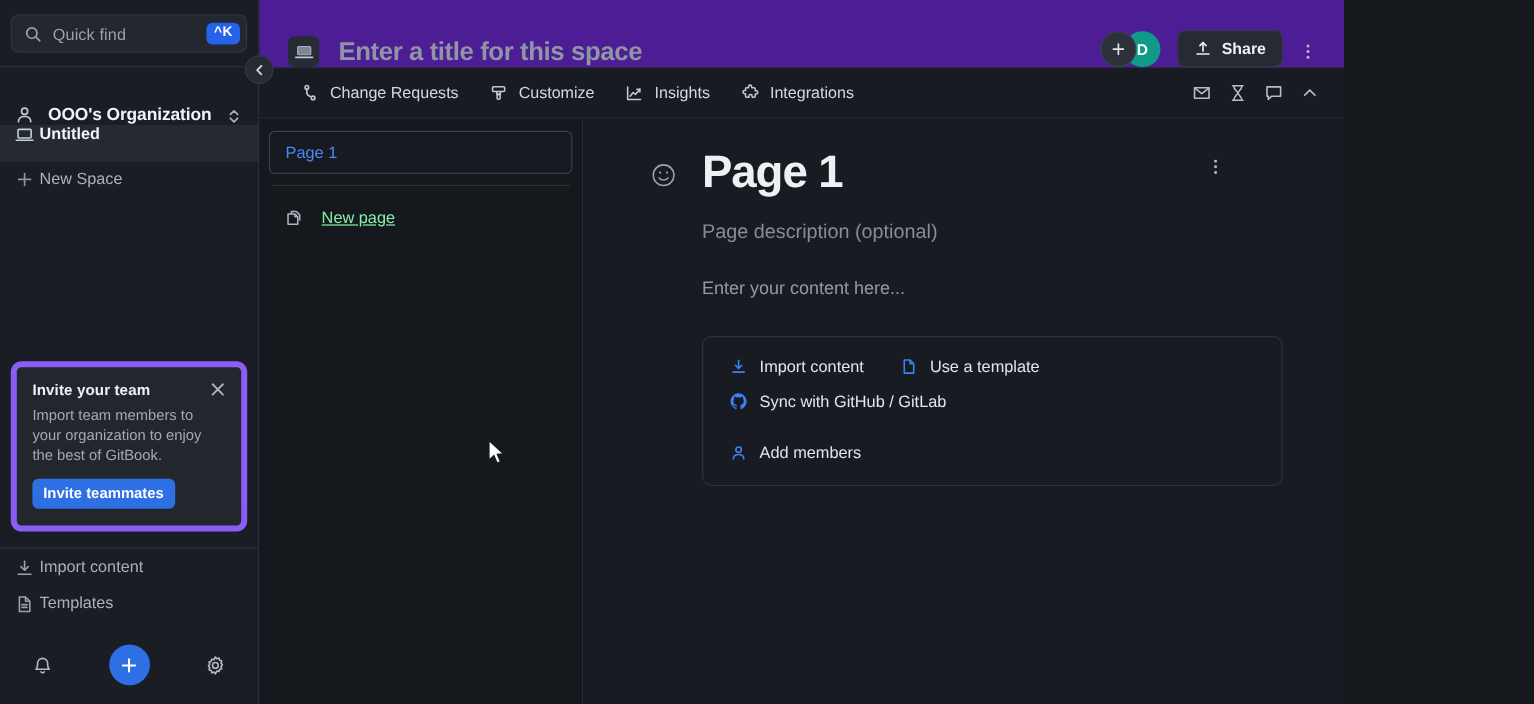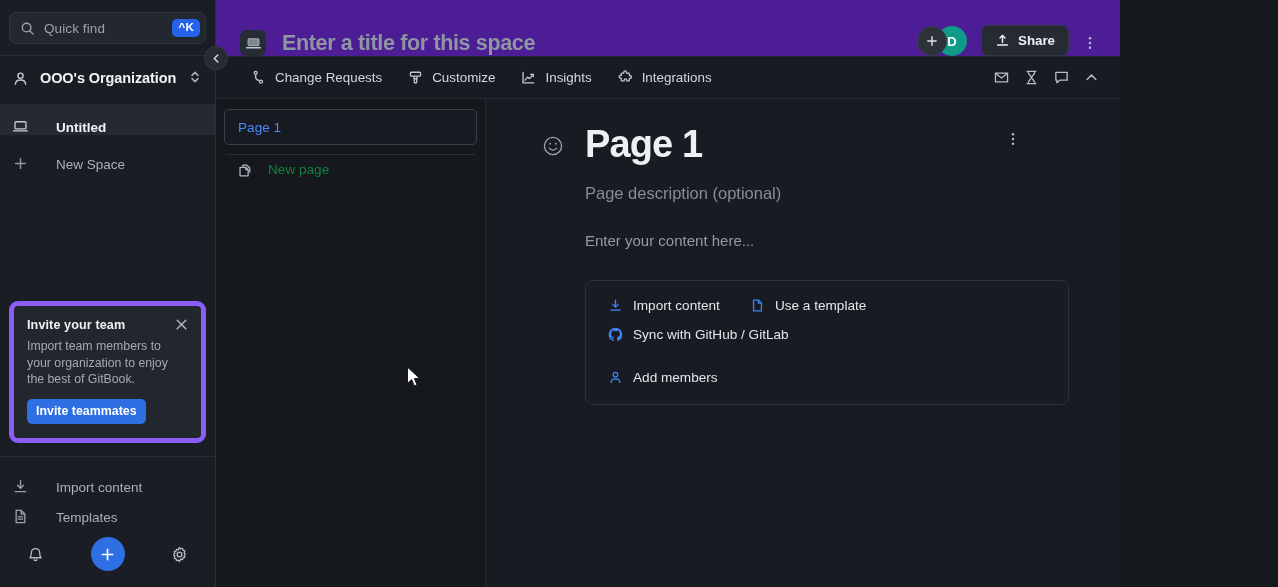"OOO's Organization" .sb-org { align-items: flex-start -> flex-end }
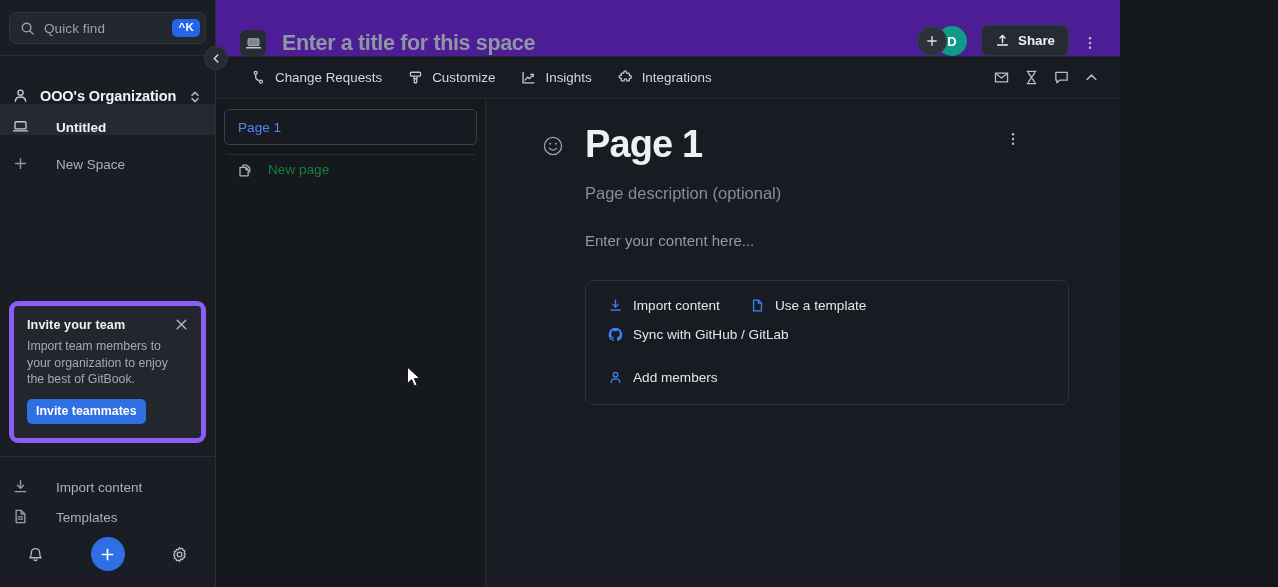"Untitled" .sb-row { align-items: flex-end -> flex-start; gap: 27px -> 4px }
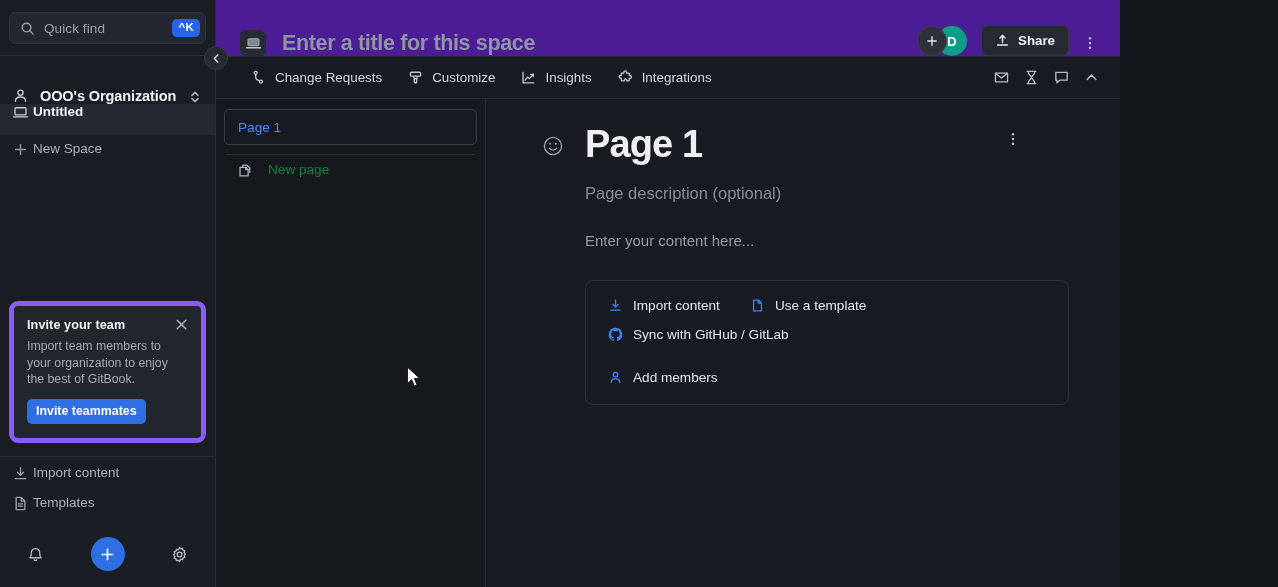"New page" .newpage-row { align-items: flex-start -> center; color: #15803d -> #86efac; text-decoration: none -> underline }
